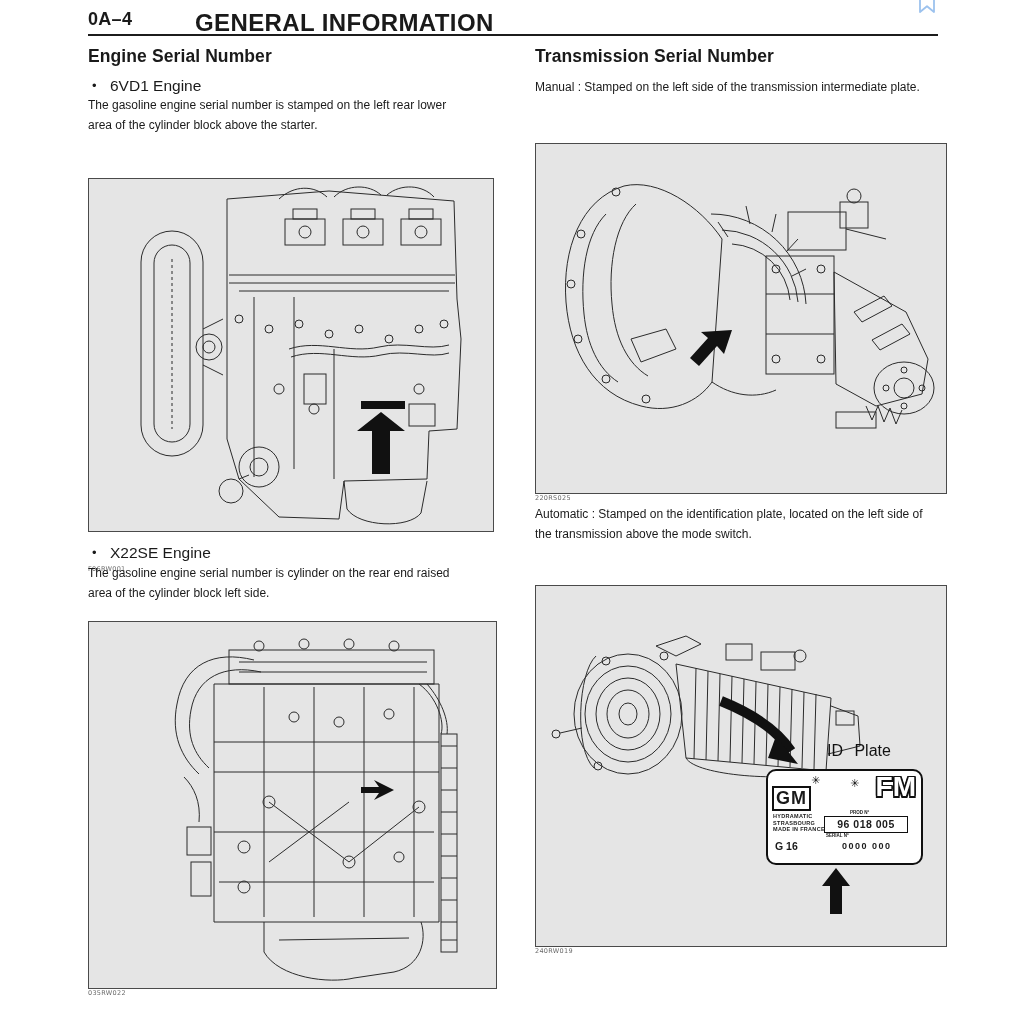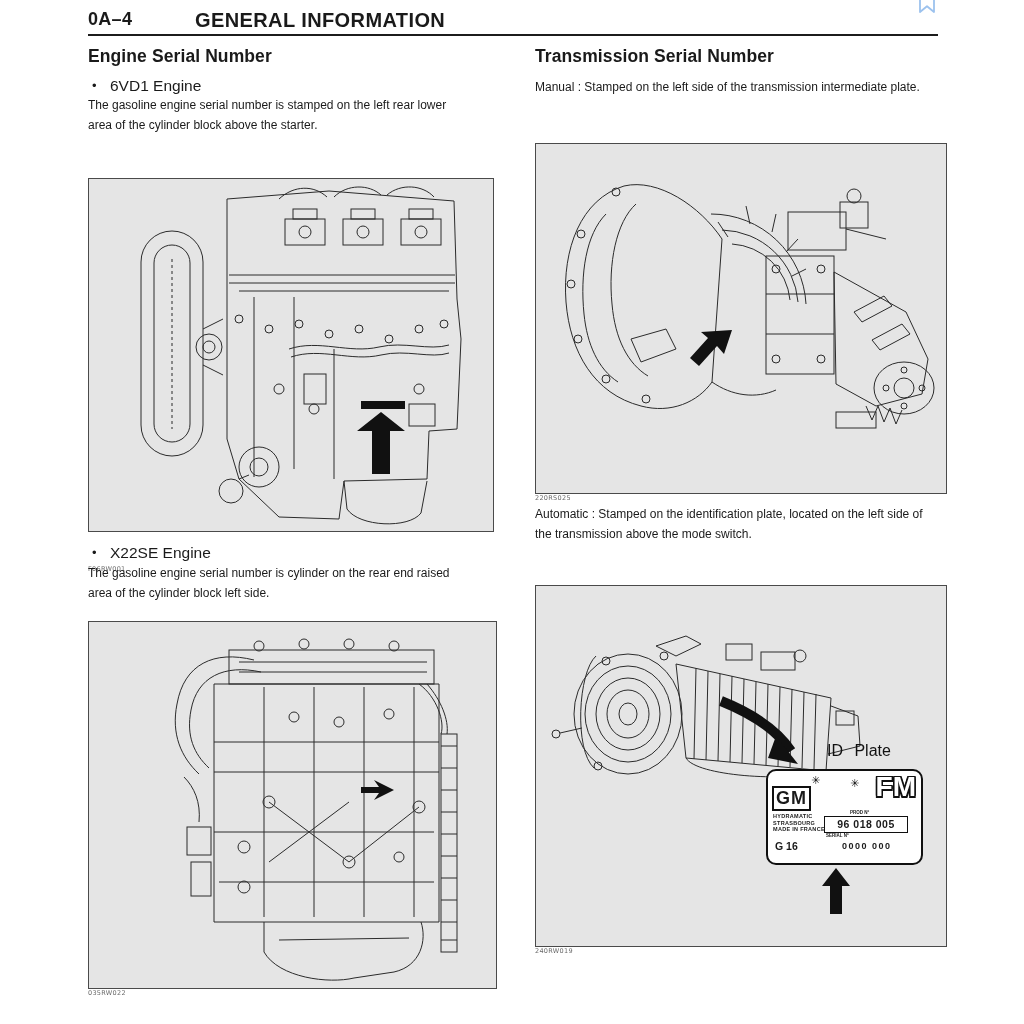"GENERAL INFORMATION" .page-title { font-size: 20px -> 24px }
